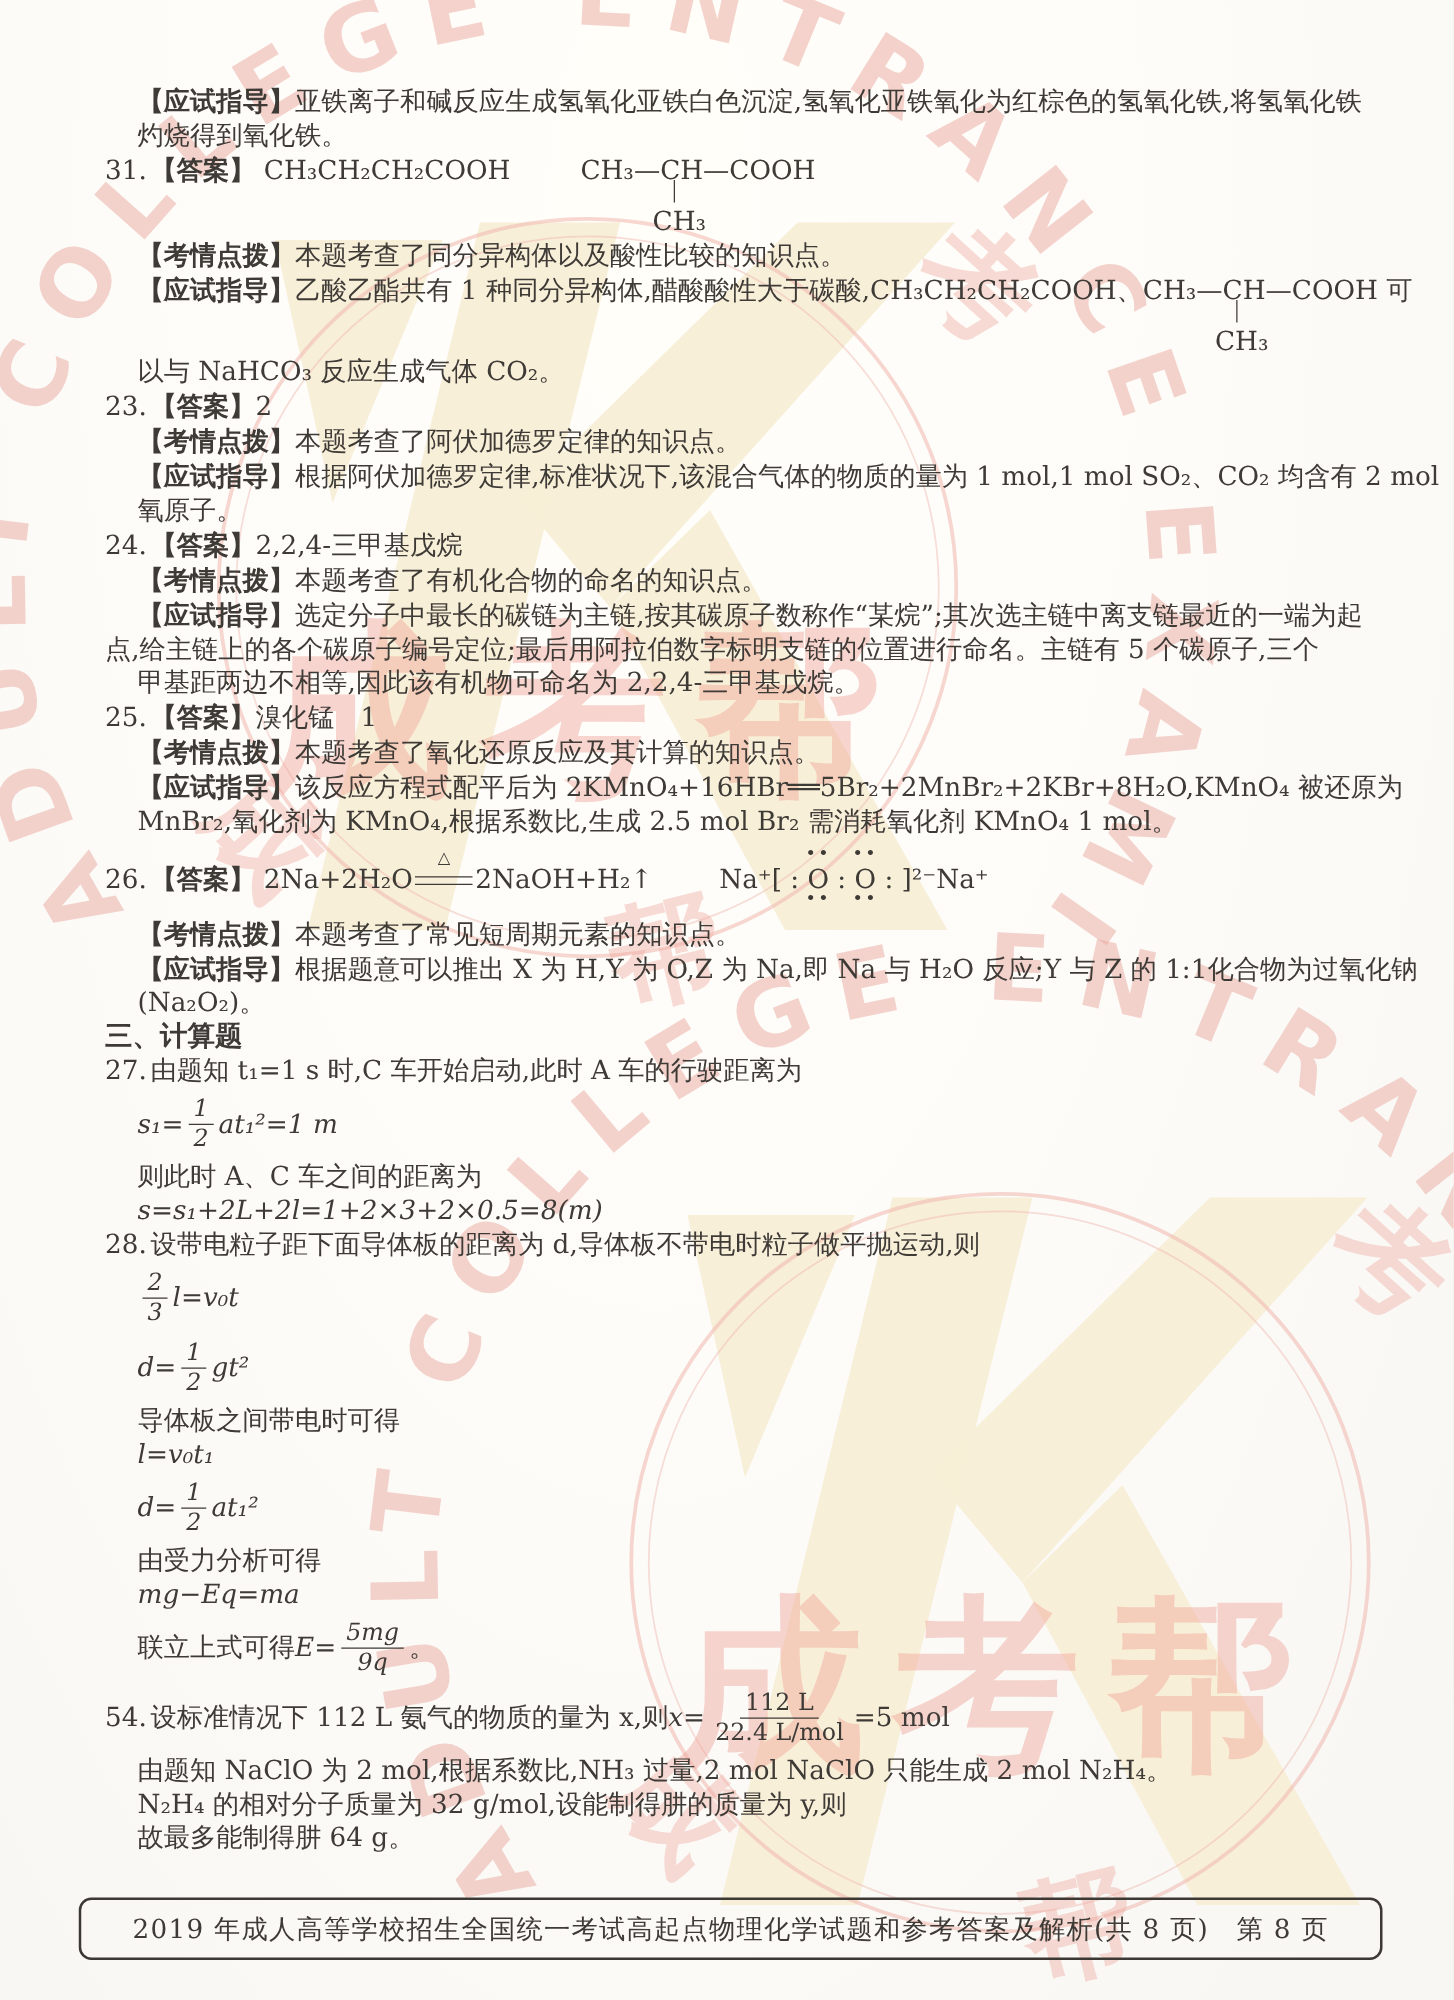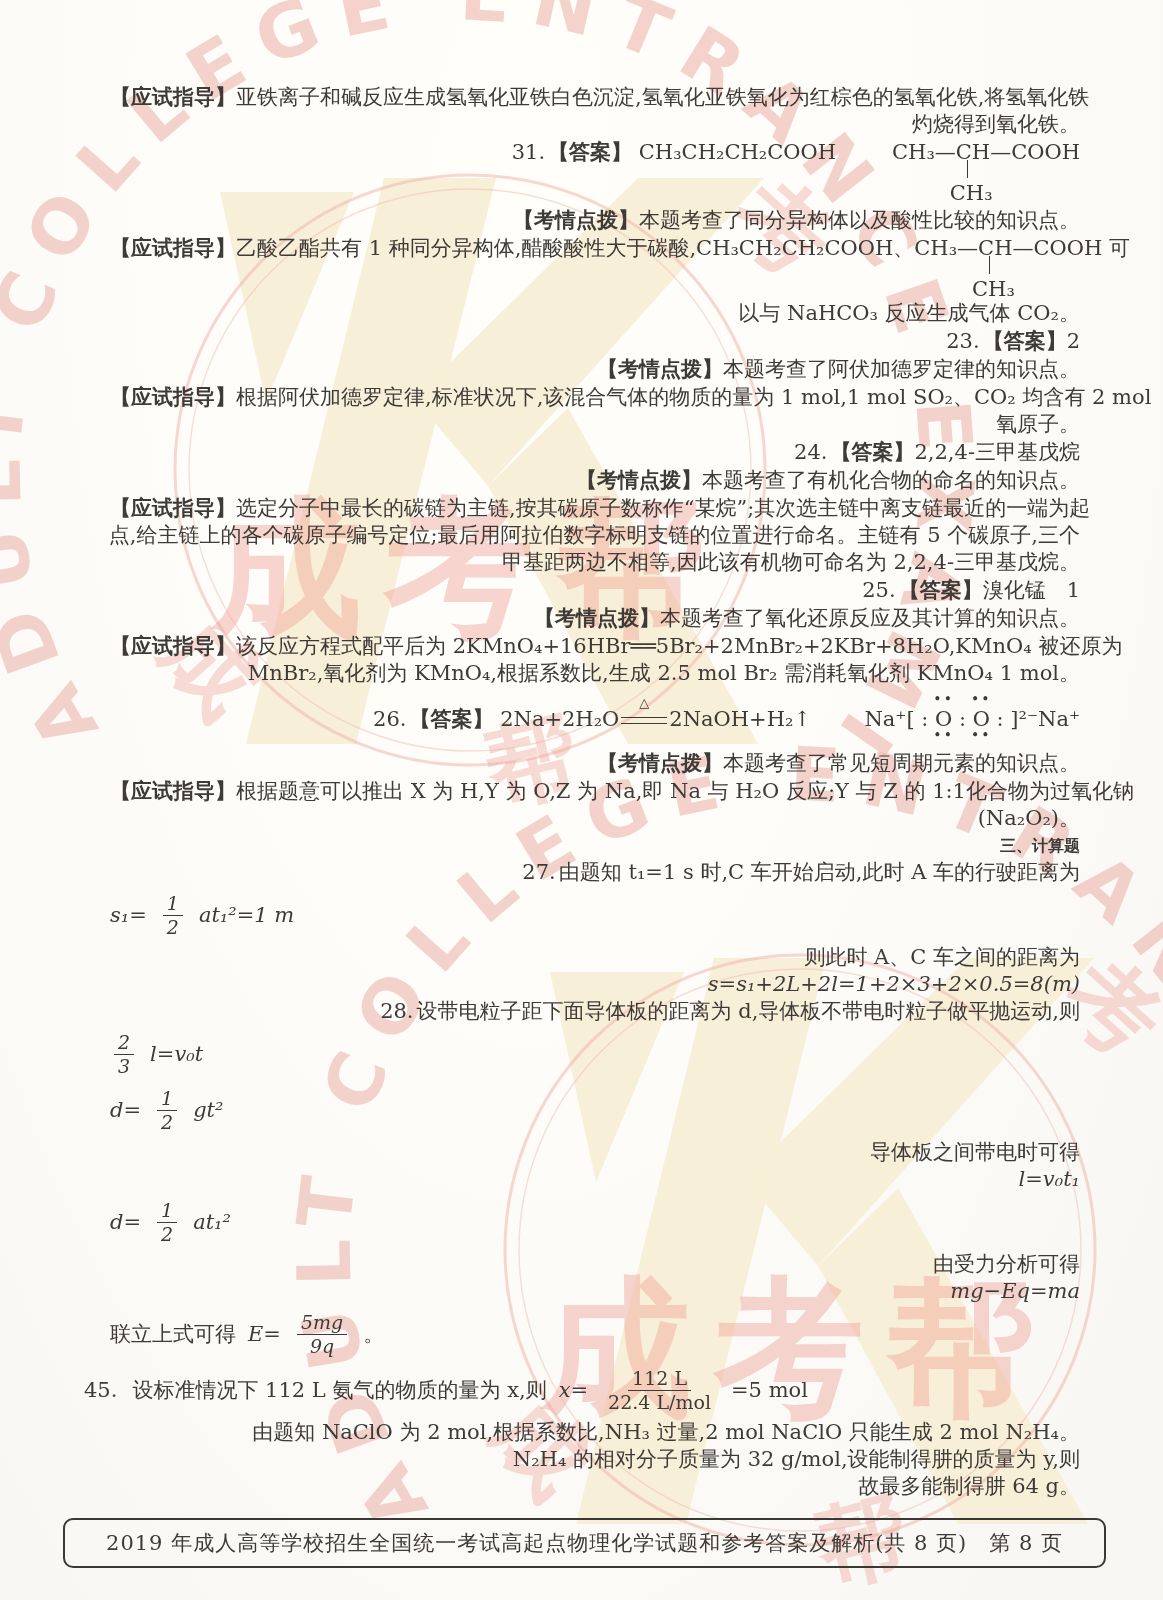"【应试指导】亚铁离子和碱反应生成氢氧化亚铁白色沉淀,氢氧化亚铁氧化为红棕色的氢氧" .doc { text-align: right -> none; top: 83px -> 67px }
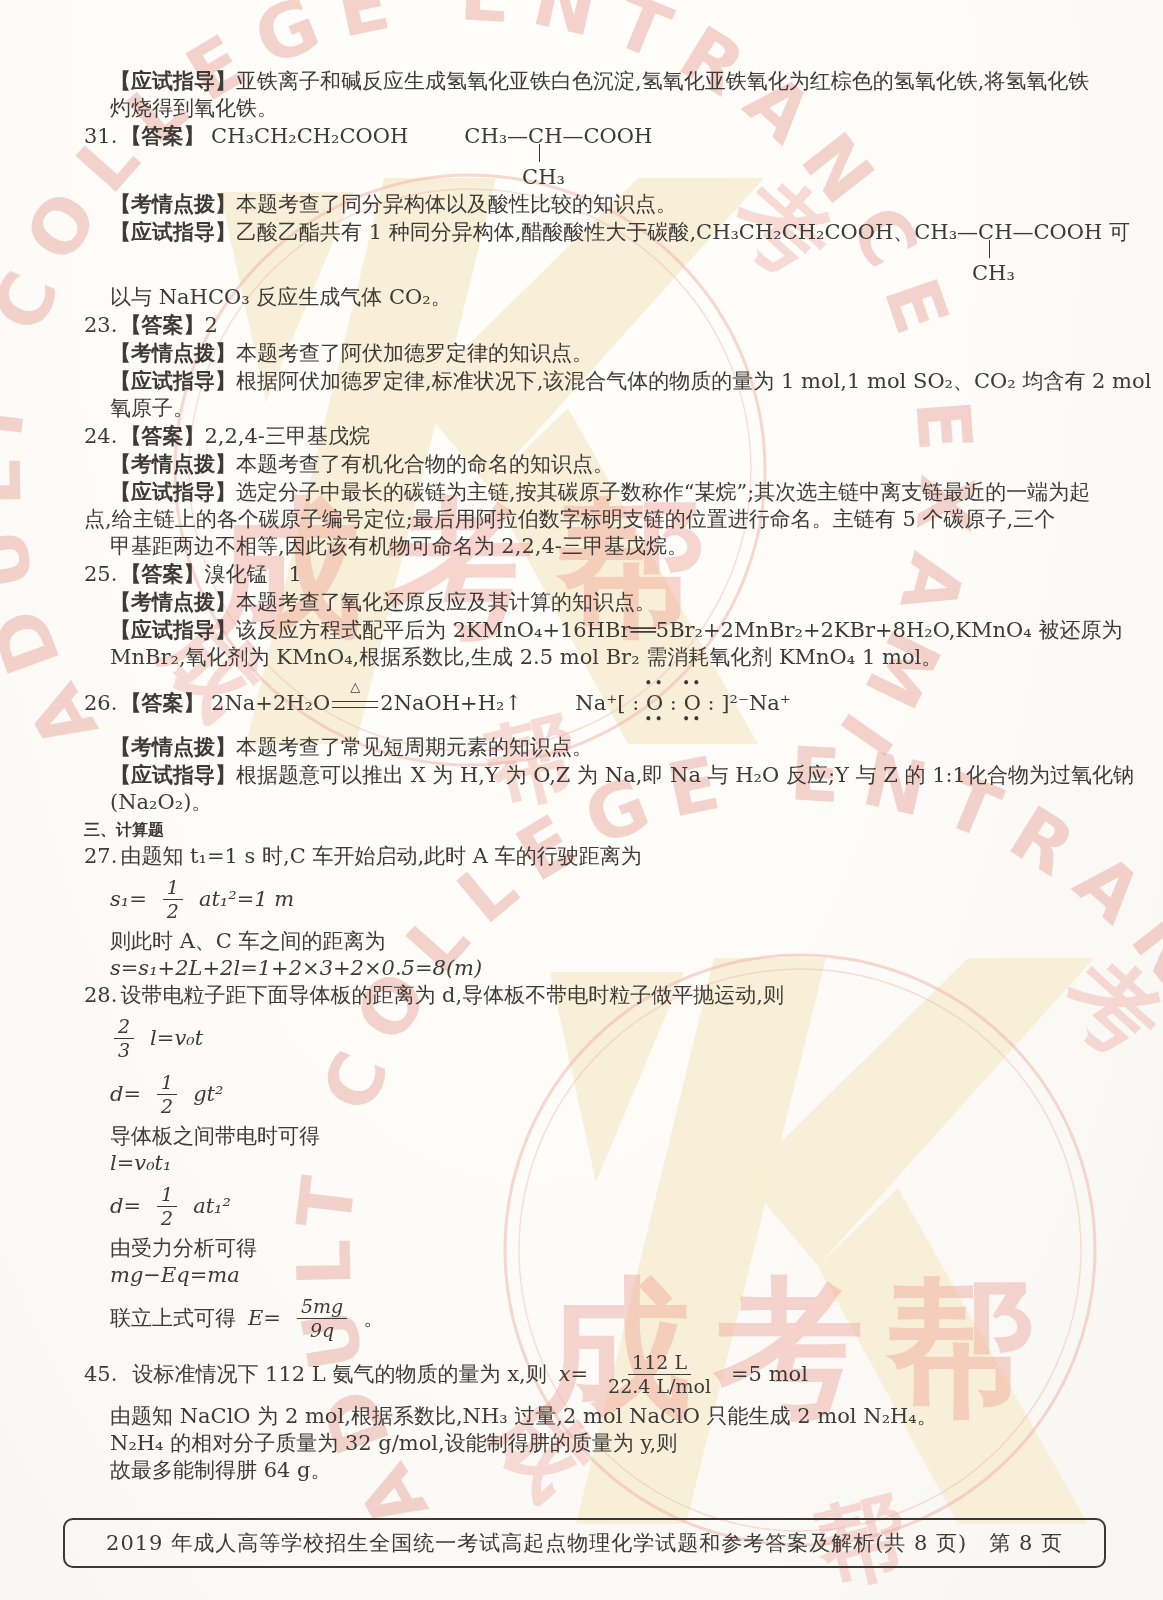"三、计算题" .sech { font-size: 16px -> 22px }
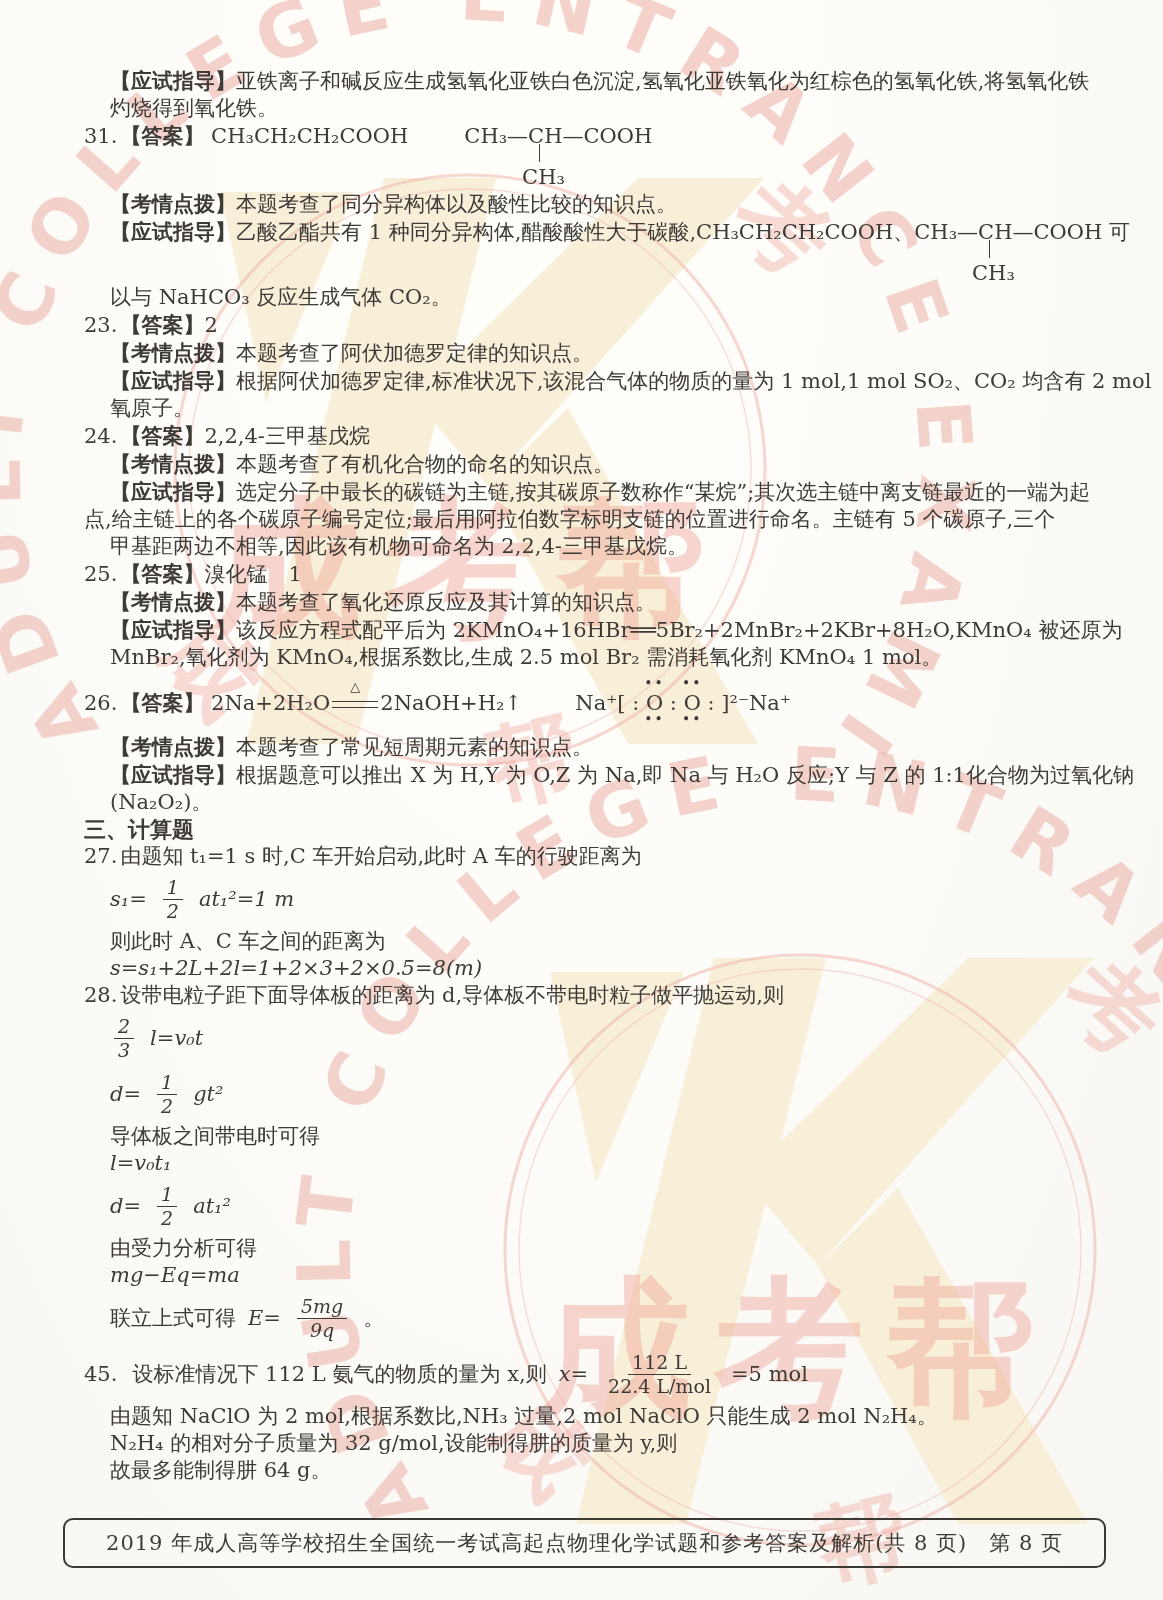"s₁=" .fline { gap: 12px -> none }
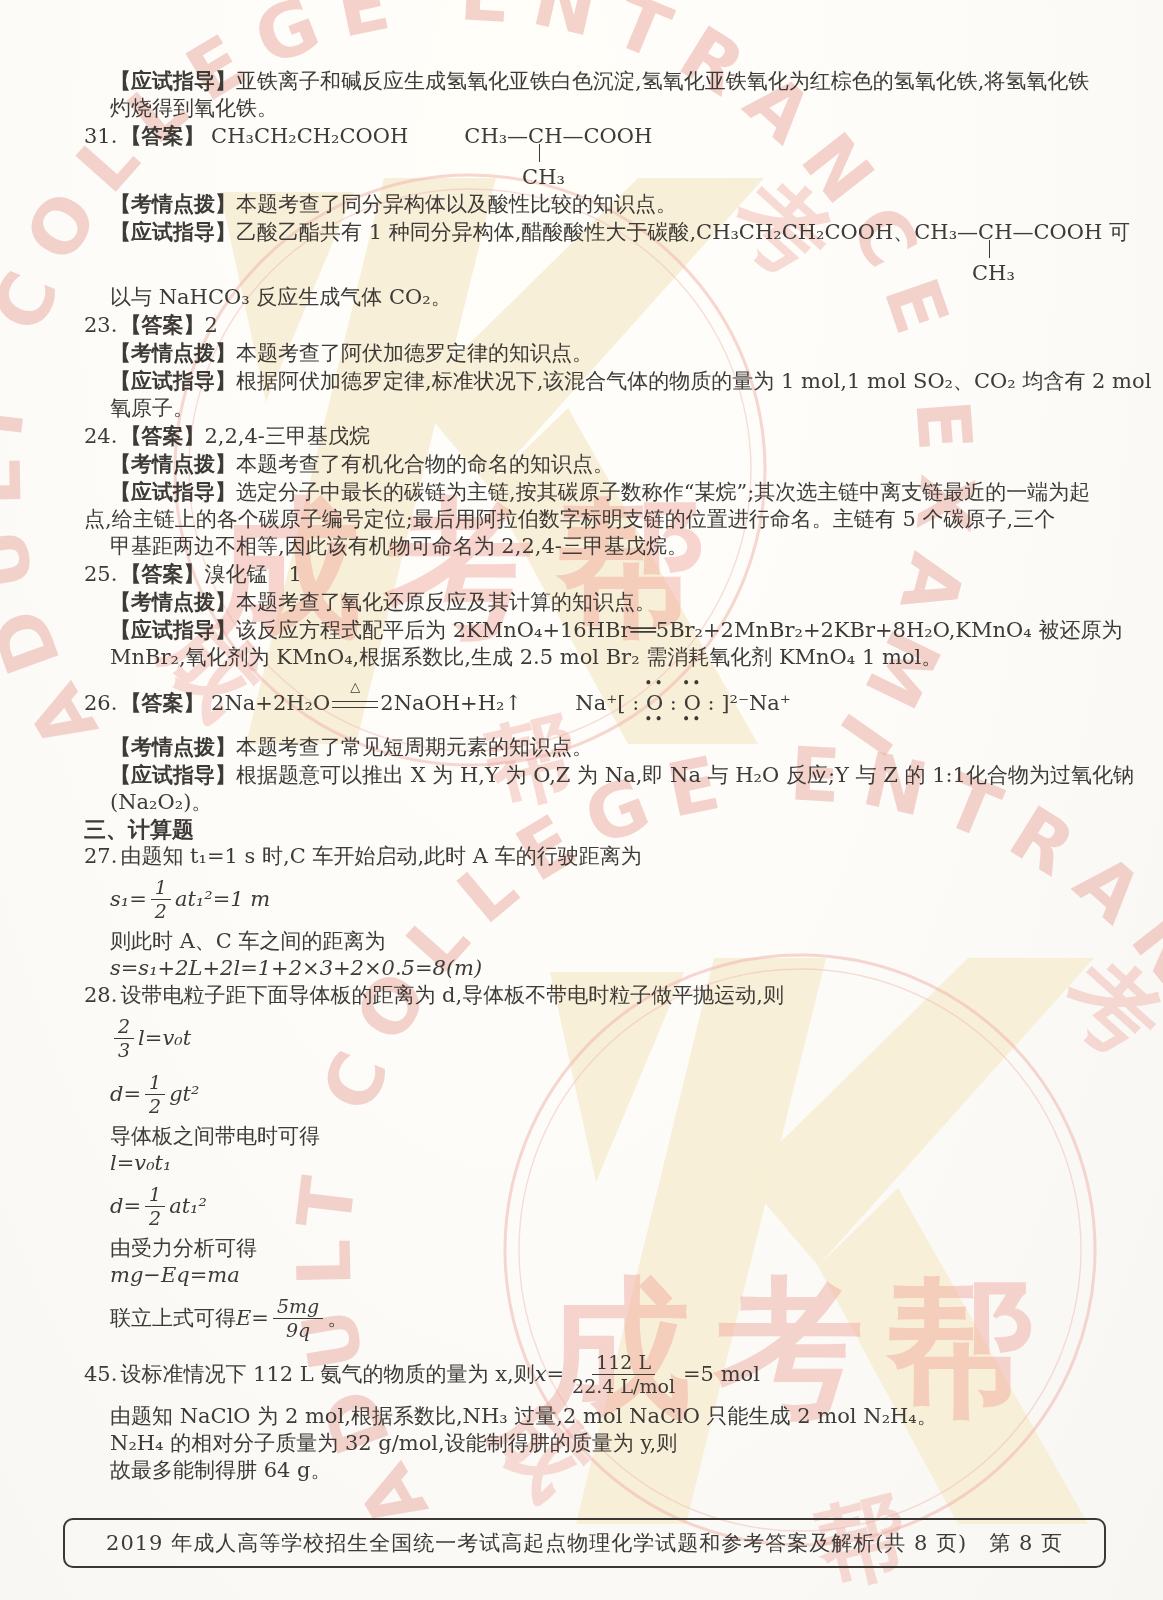"45." span.qn { text: 45 -> 54 }
